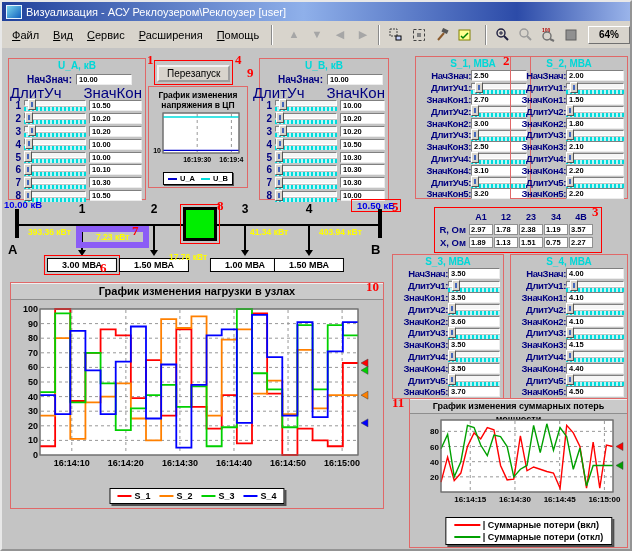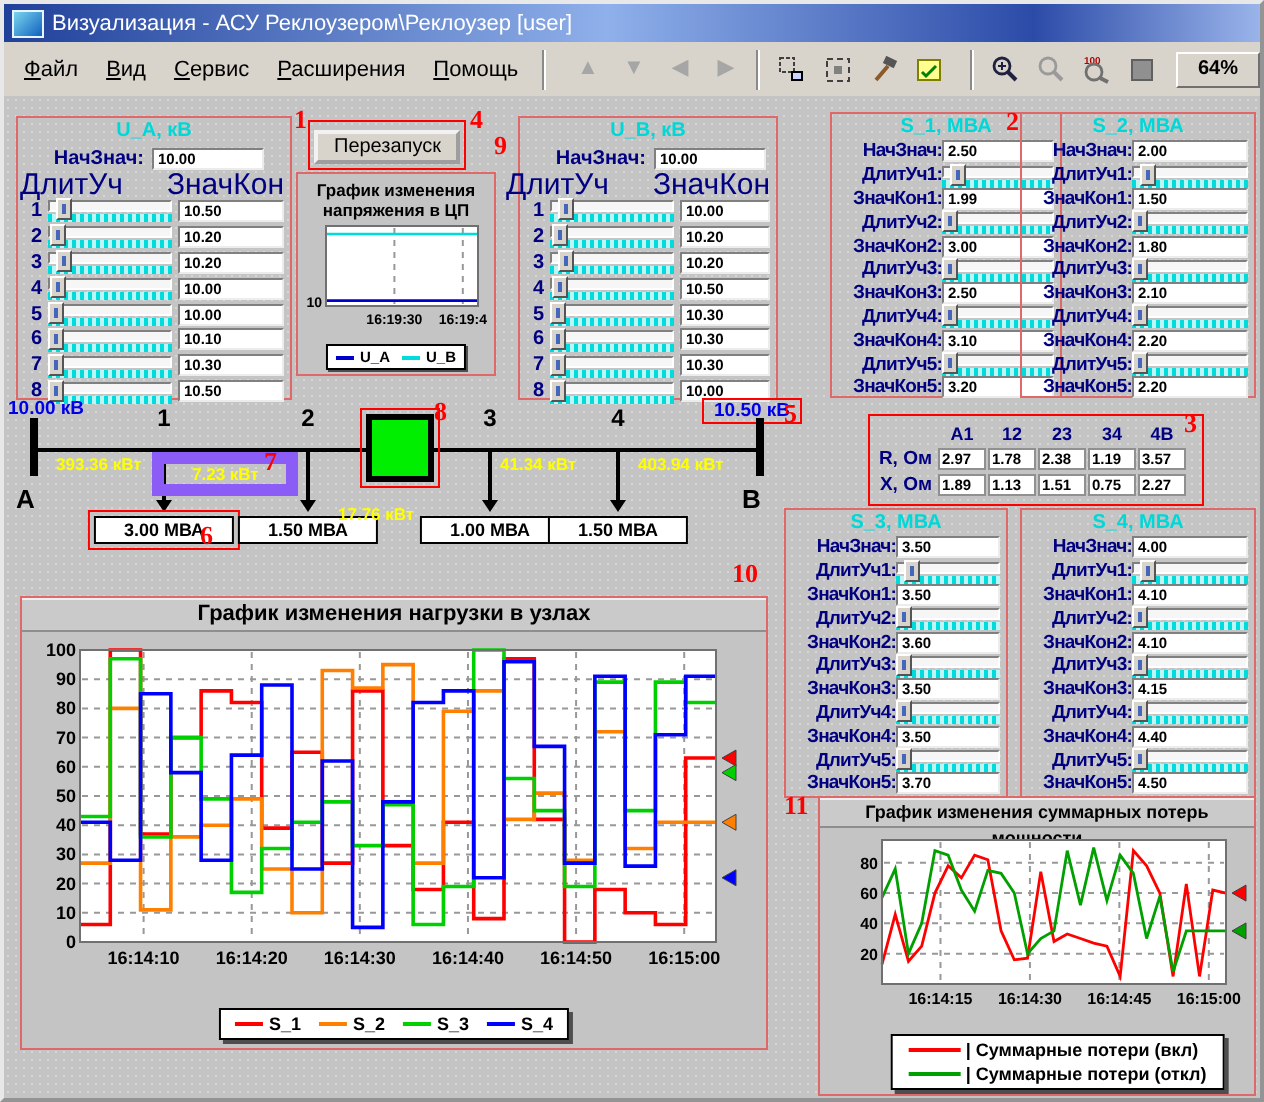"1.99" span.vfield { text: 1.99 -> 2.70 }
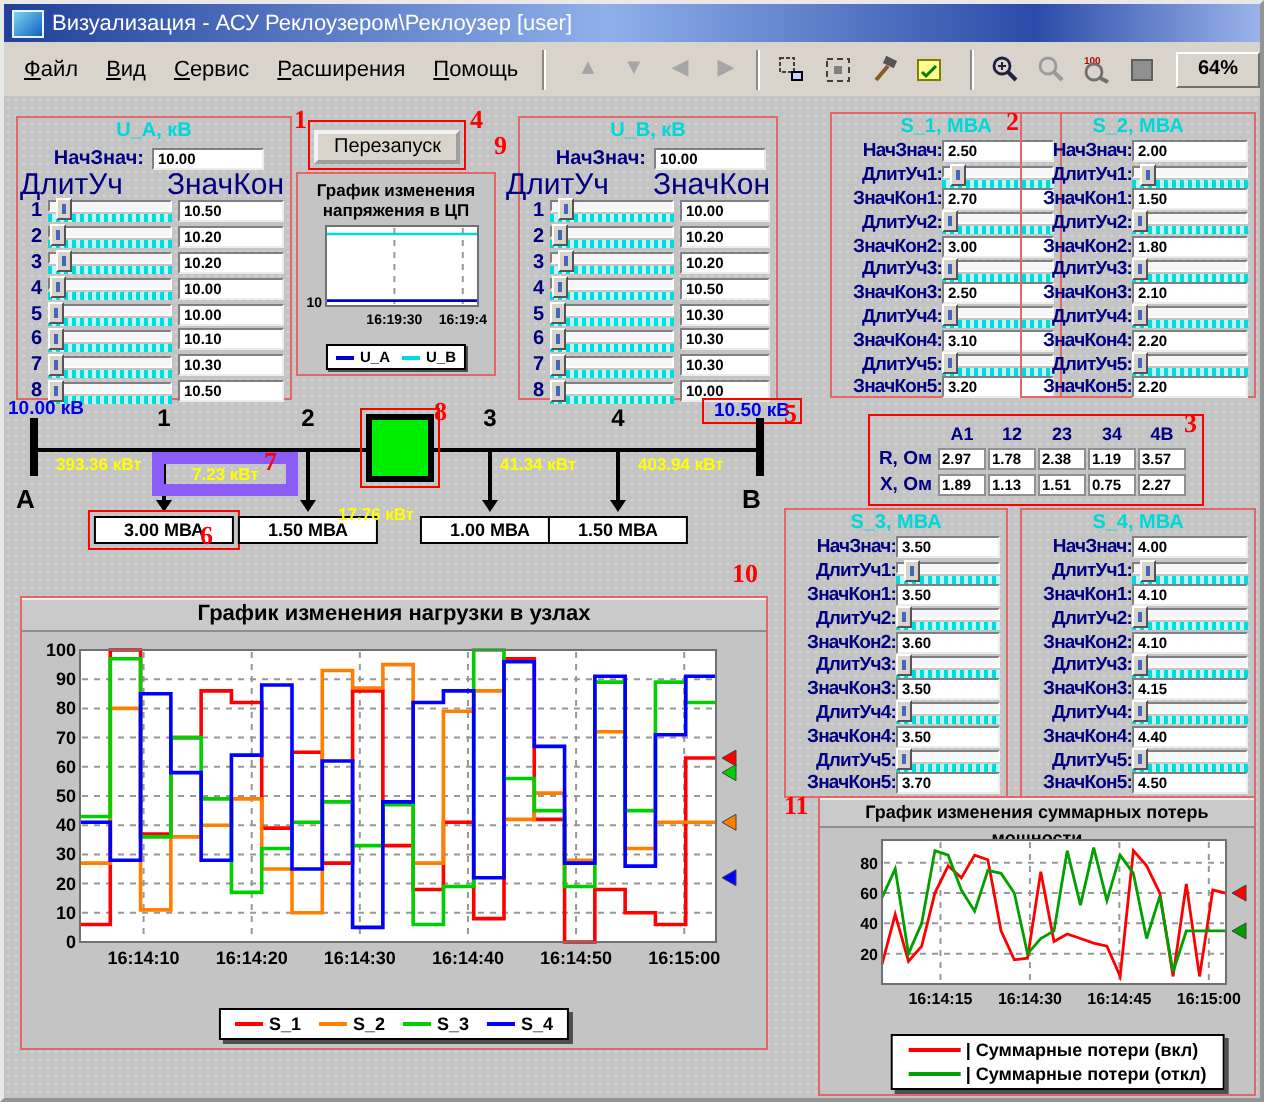"График изменения нагрузки в узлах" div.chart-panel { top: 296px -> 280px }
